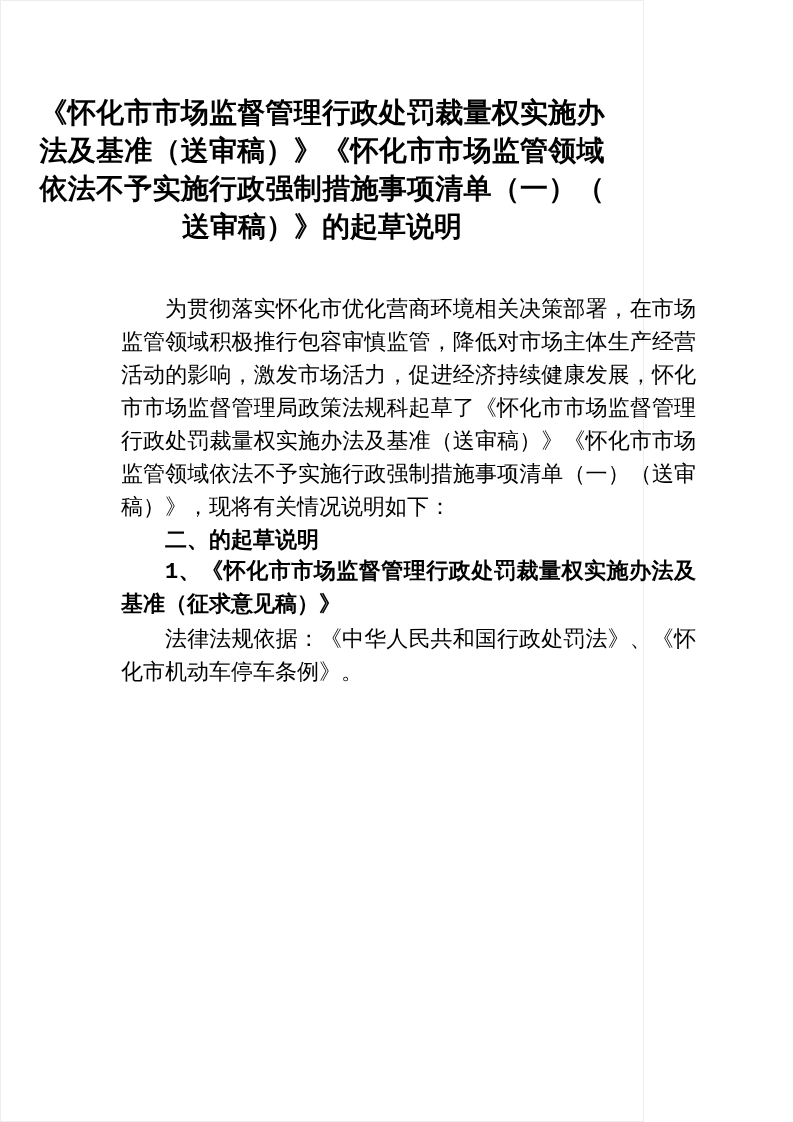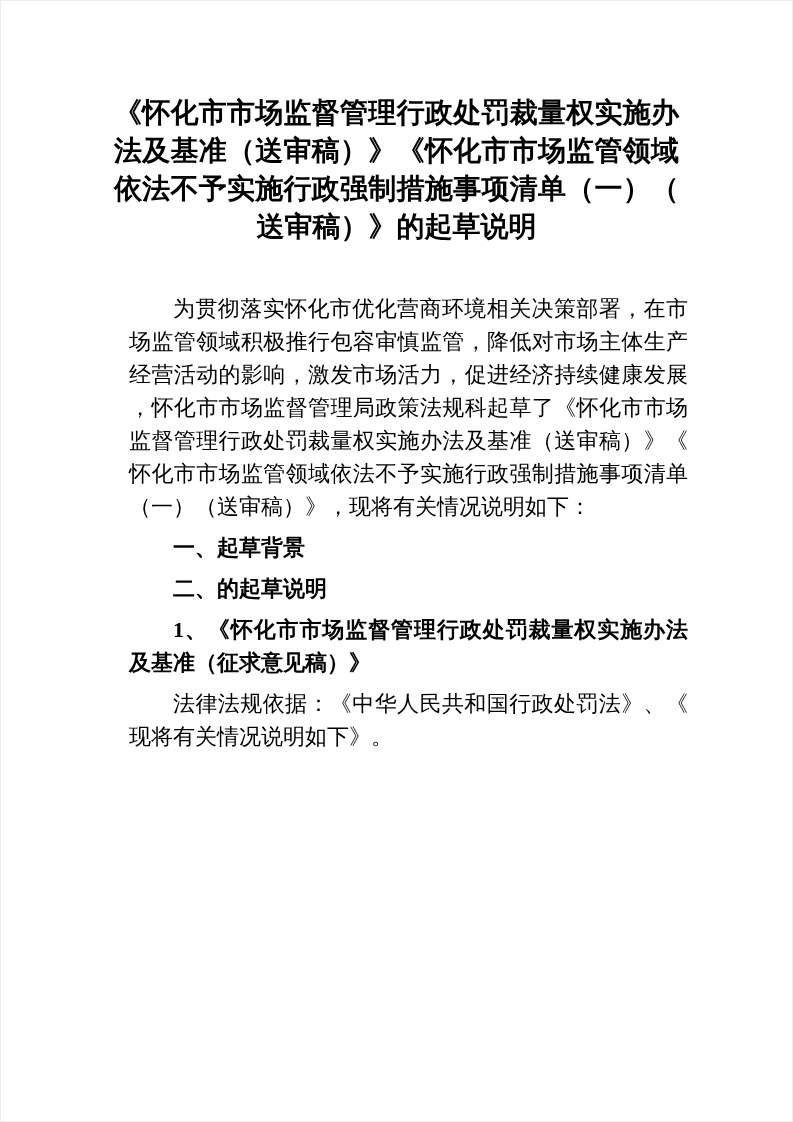"《怀化市市场监督管理行政处罚裁量权实施办法及基准（送审稿）》《怀化市市场监管领域" .page { width: 793px -> 644px }
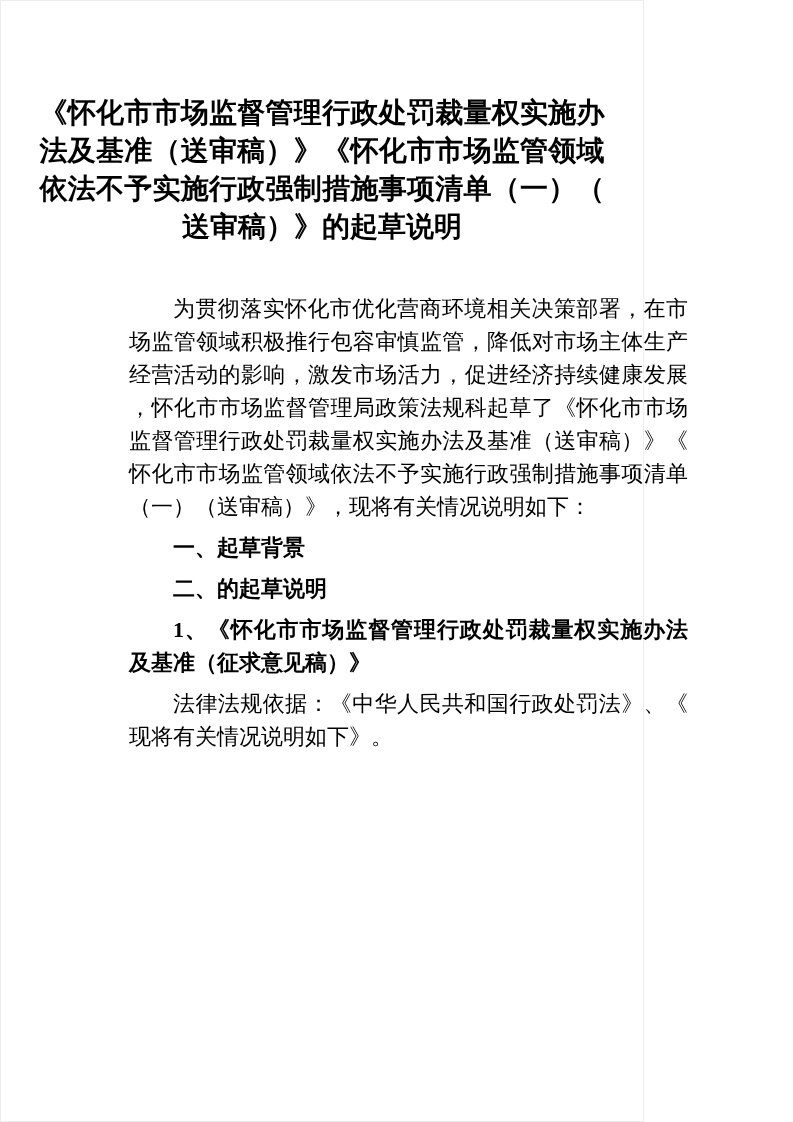"为贯彻落实怀化市优化营商环境相关决策部署，在市场监管领域积极推行包容审慎监管，降" .para { margin: 8px -> 0 }
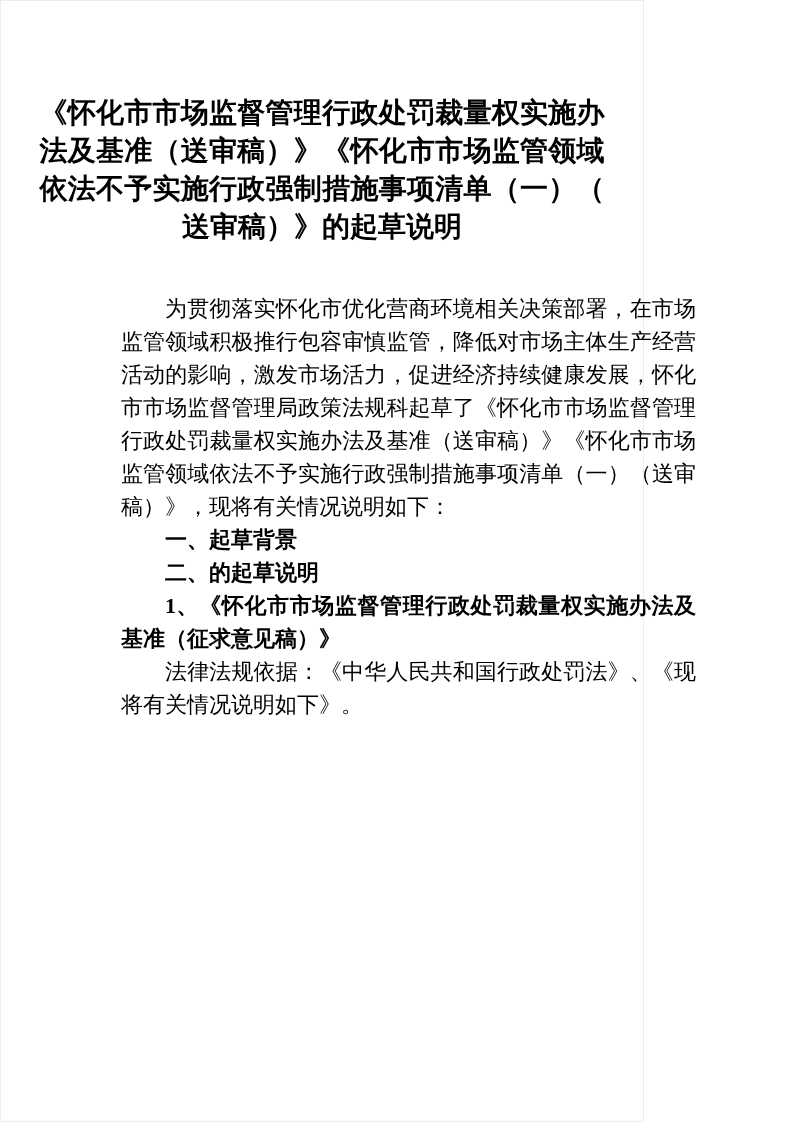"一、起草背景" p.para { html: <p>一、起草背景</p> -> none }
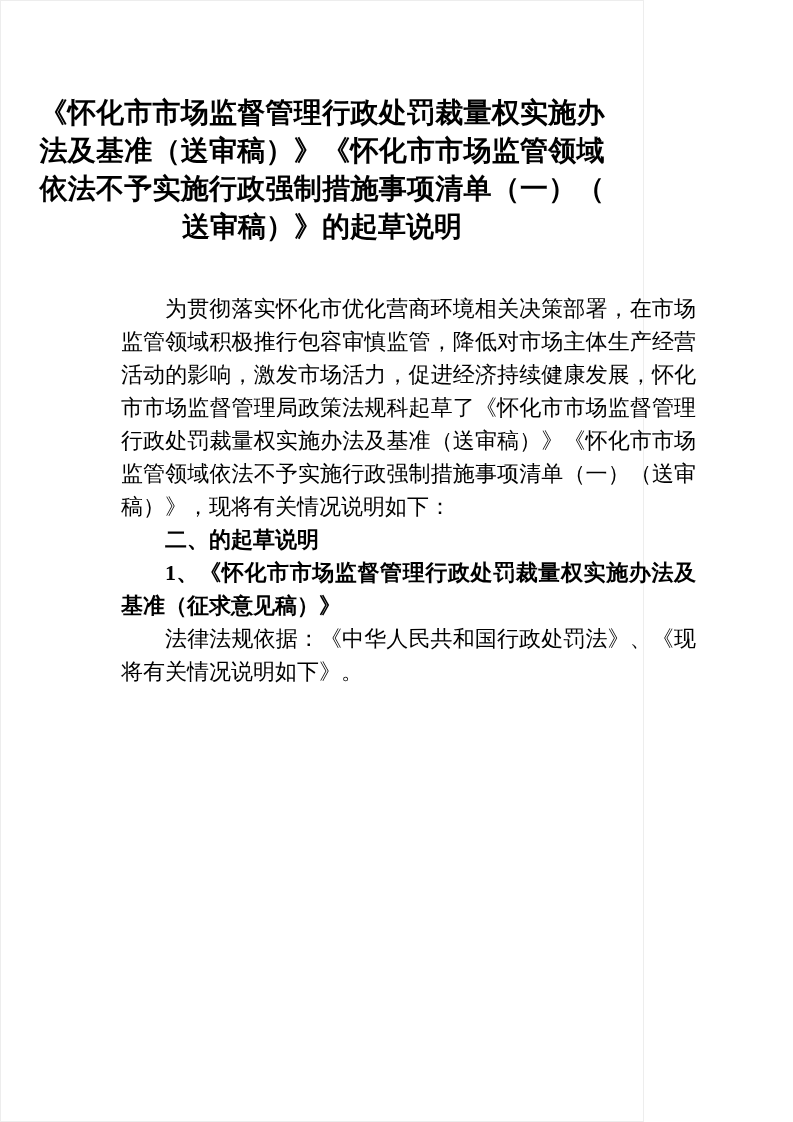"1、《怀化市市场监督管理行政处罚裁量权实施办法及基准（征求意见稿）》" .para.subheading { font-family: Liberation Serif, serif -> Liberation Mono, monospace }
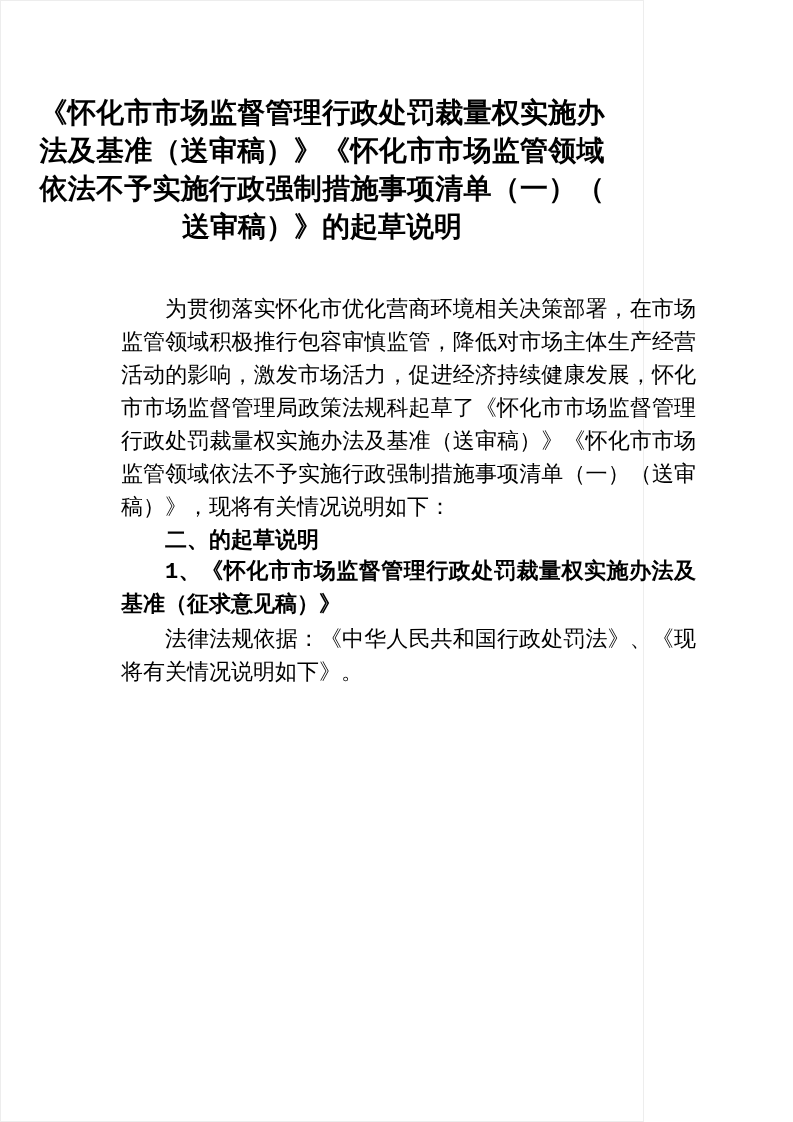"法律法规依据：《中华人民共和国行政处罚法》、《现将有关情况说明如下》。" p.para { text: 现将有关情况说明如下 -> 怀化市机动车停车条例 }
